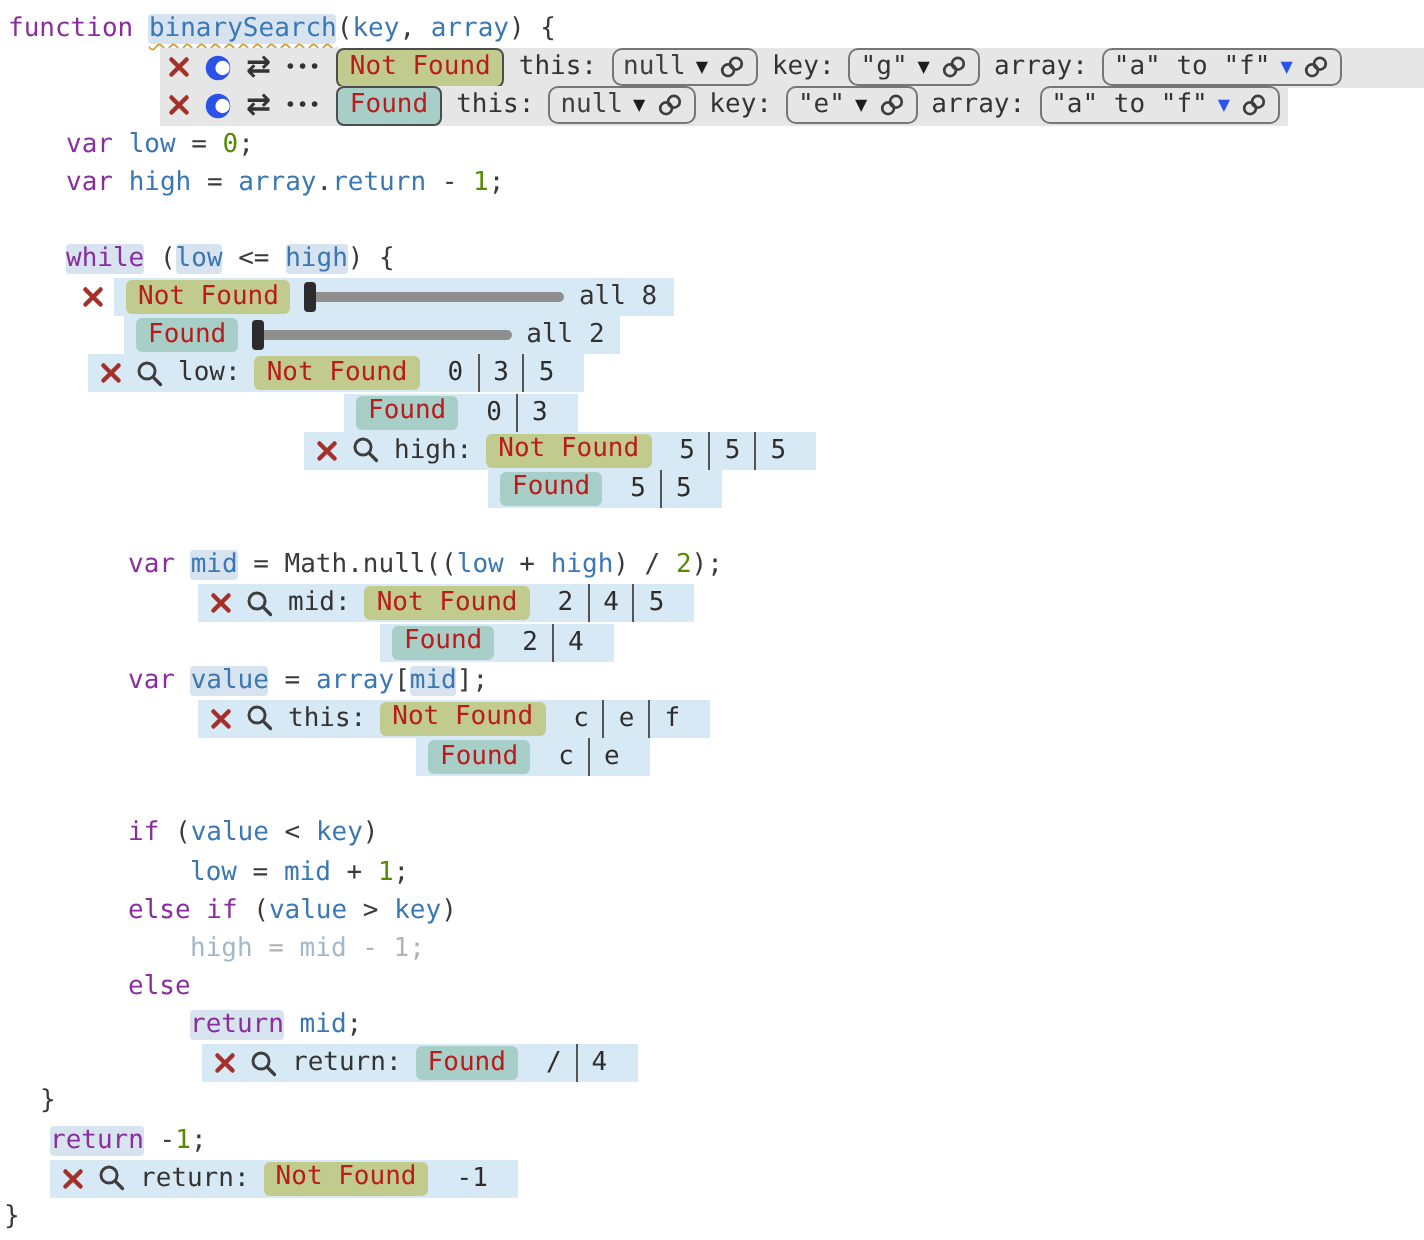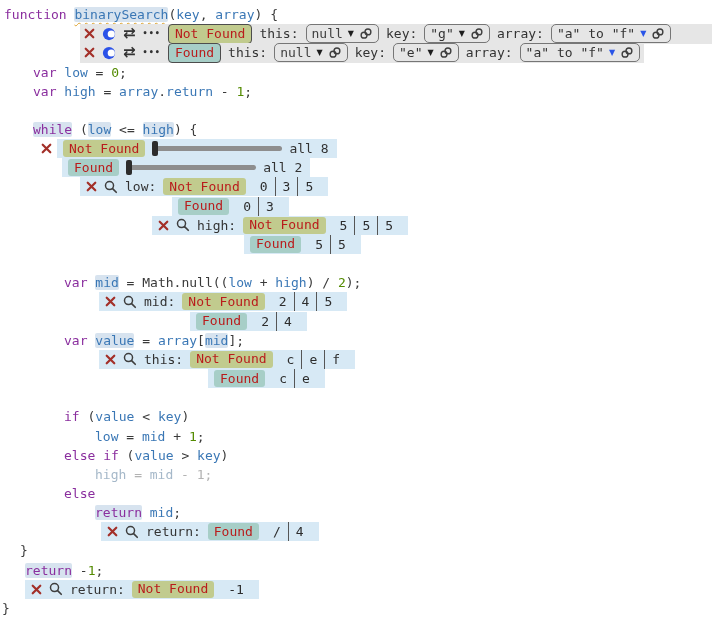"low:" div.line { padding-left: 80px -> 44px }
